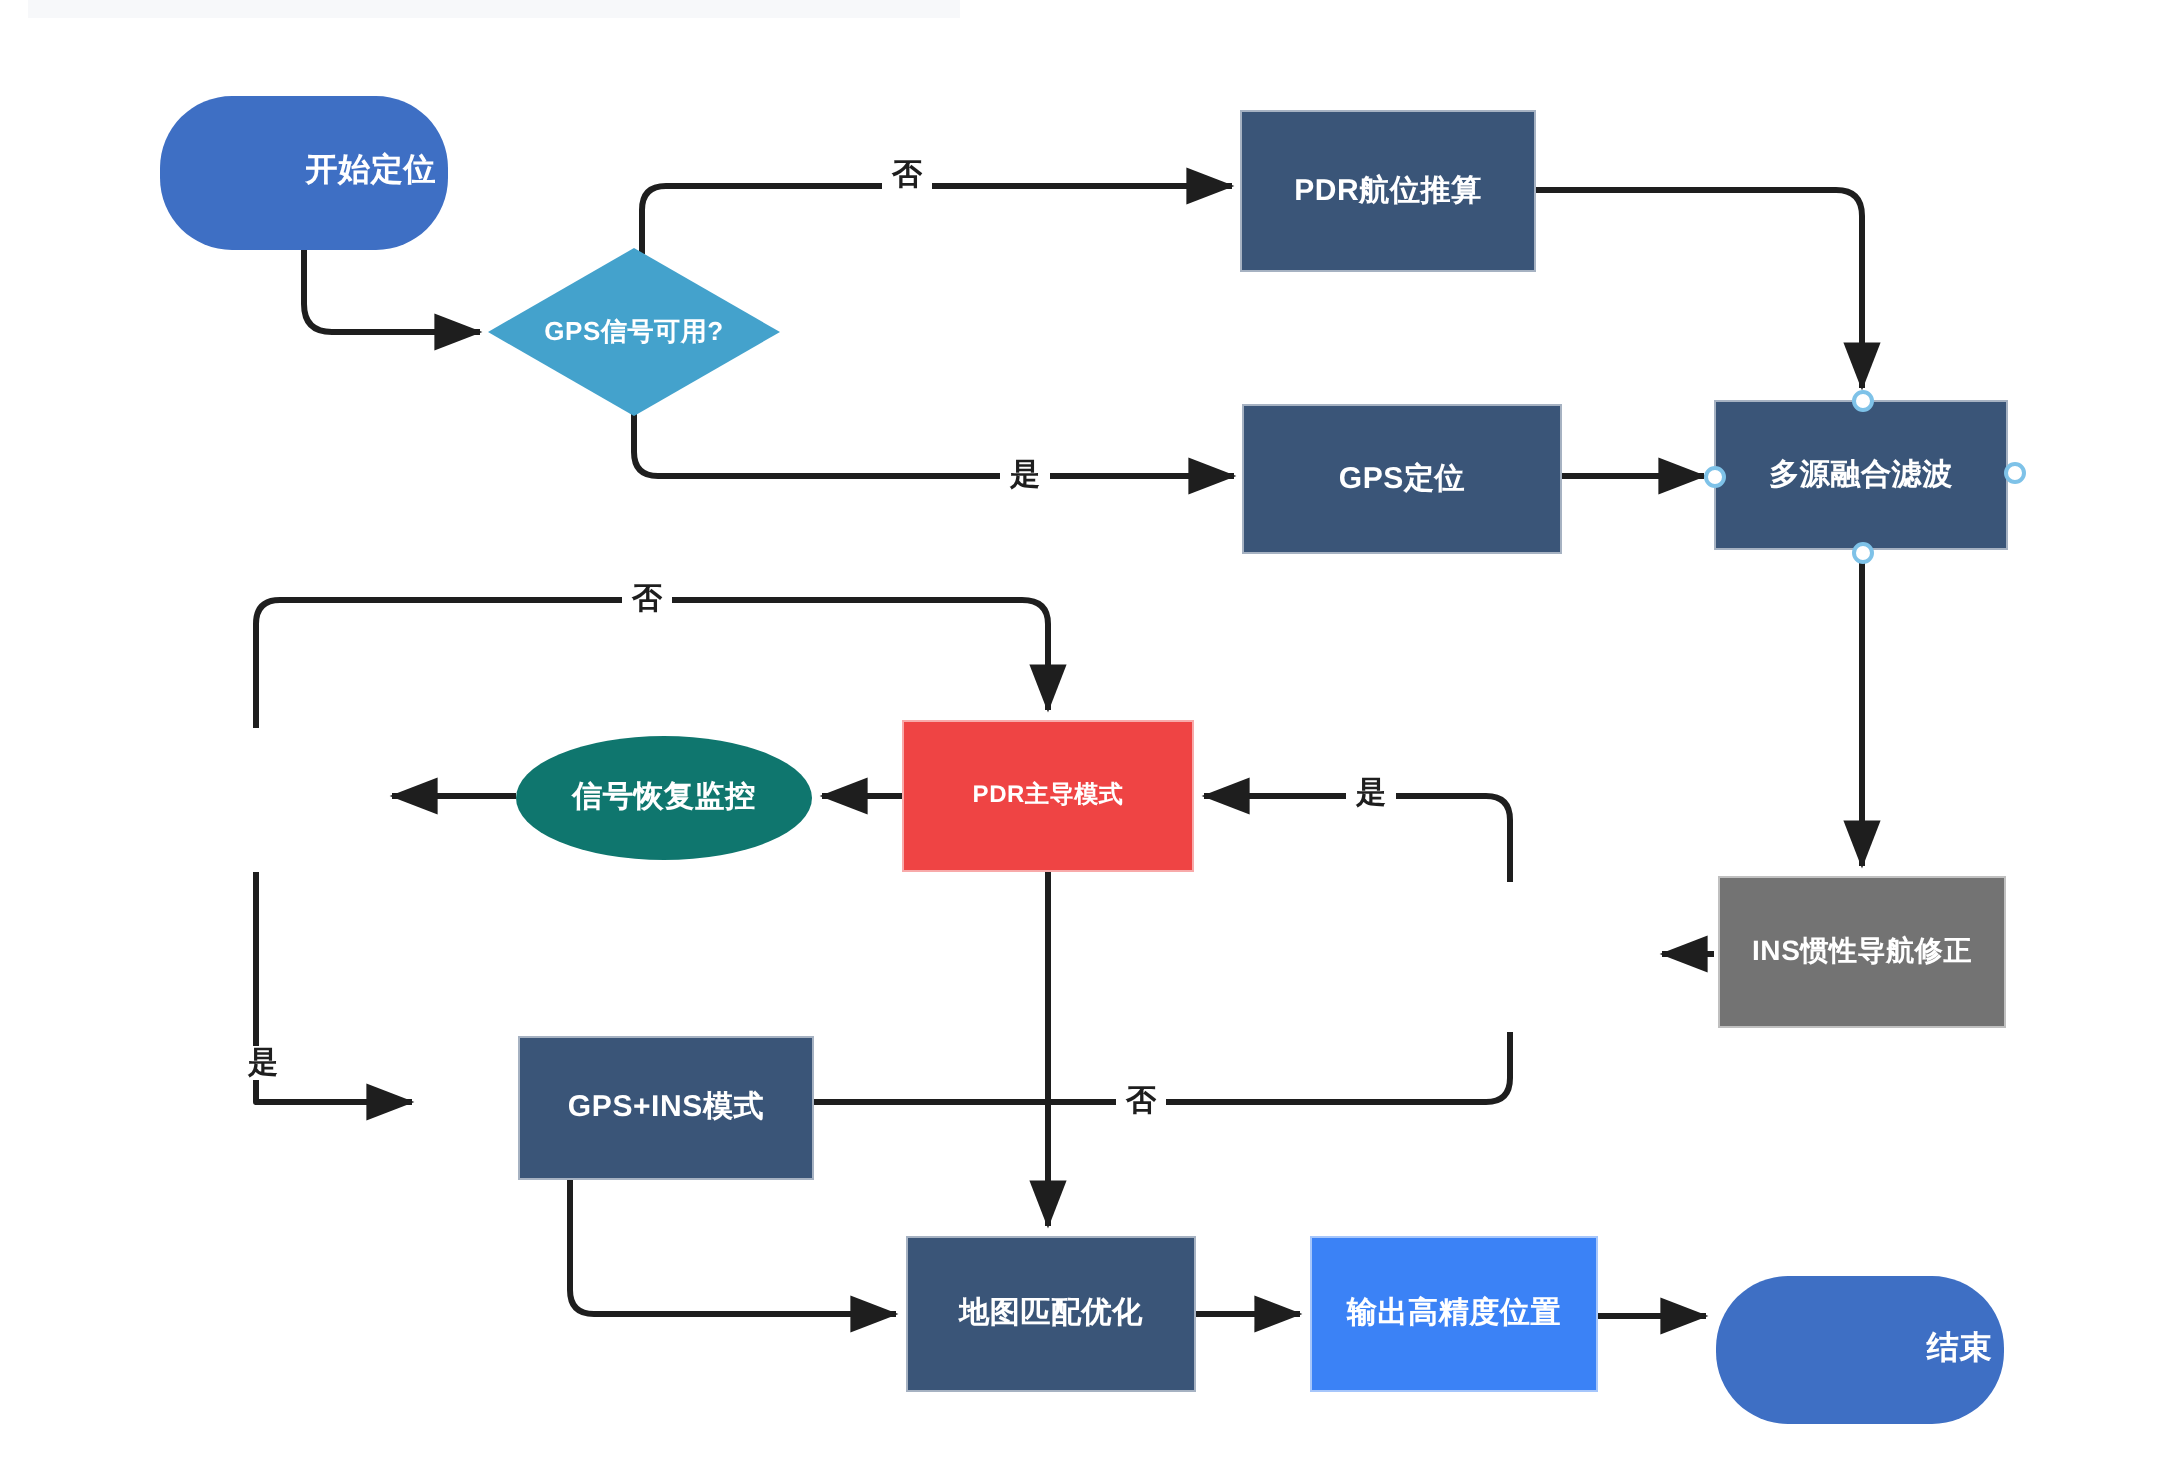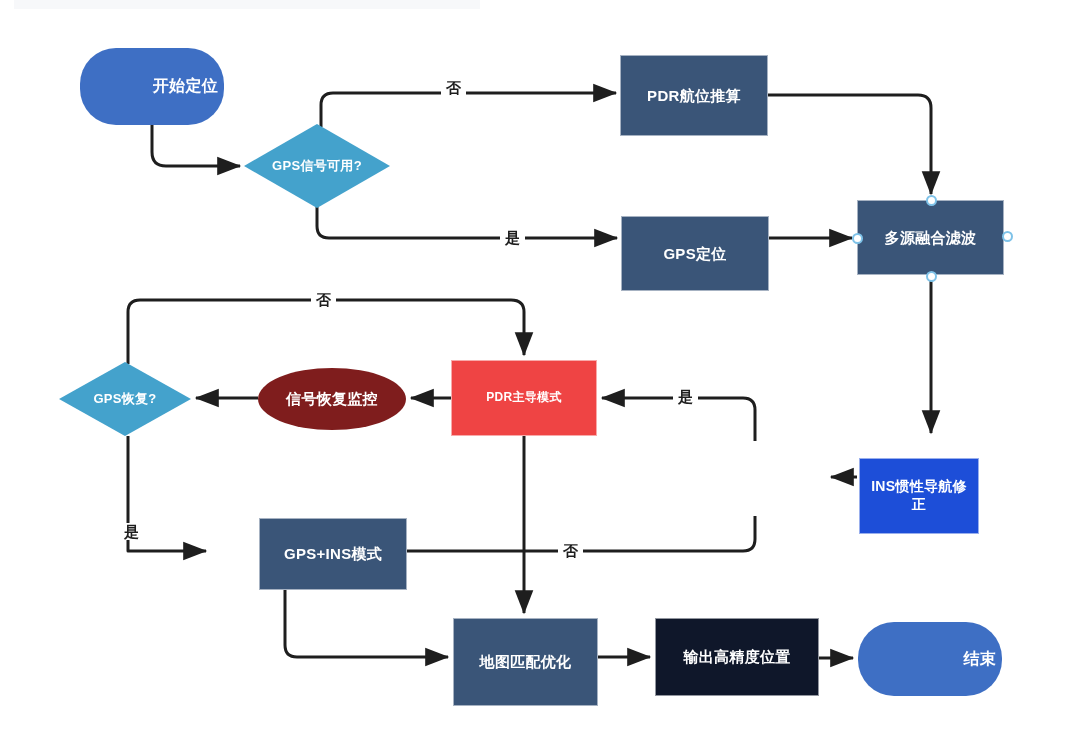"GPS定位" div.node { top: 216px -> 202px; width: 148px -> 160px }
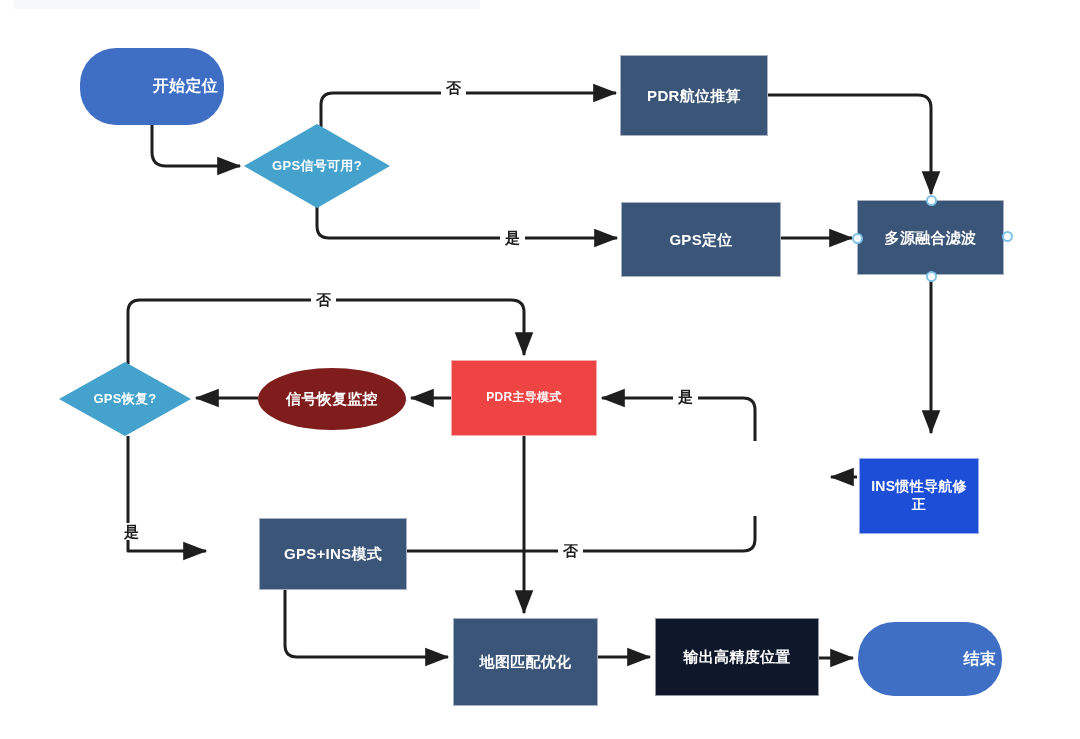"GPS恢复?" div.node { html: <div> <div></div> <span>GPS恢复?</span> </div> -> none }
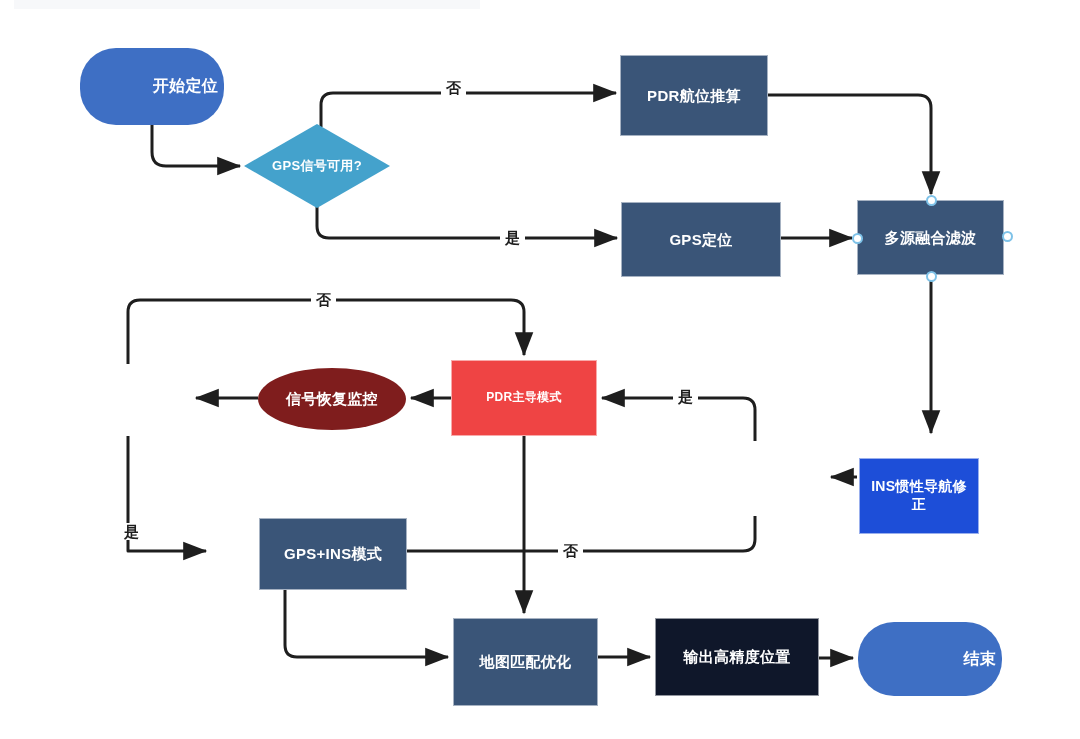"信号恢复监控" div.node { background: #7f1d1d -> #0f766e }
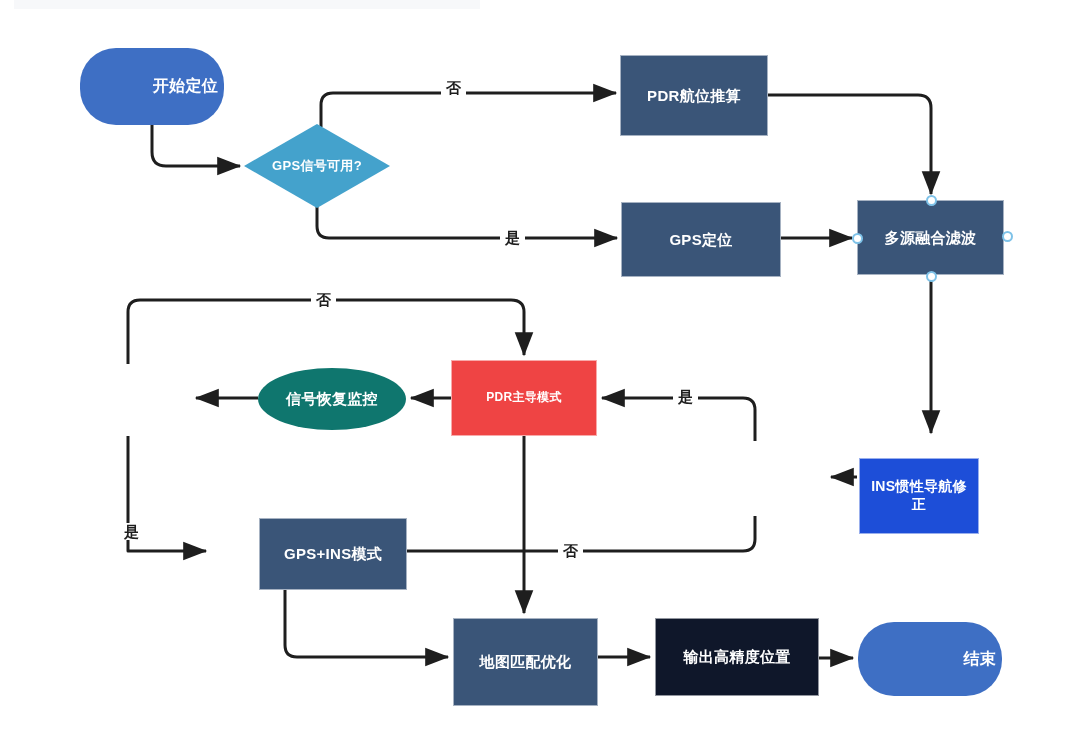"INS惯性导航修正" div.node { background: #1d4ed8 -> #737373; margin-top: 20px -> none; width: 120px -> 144px }
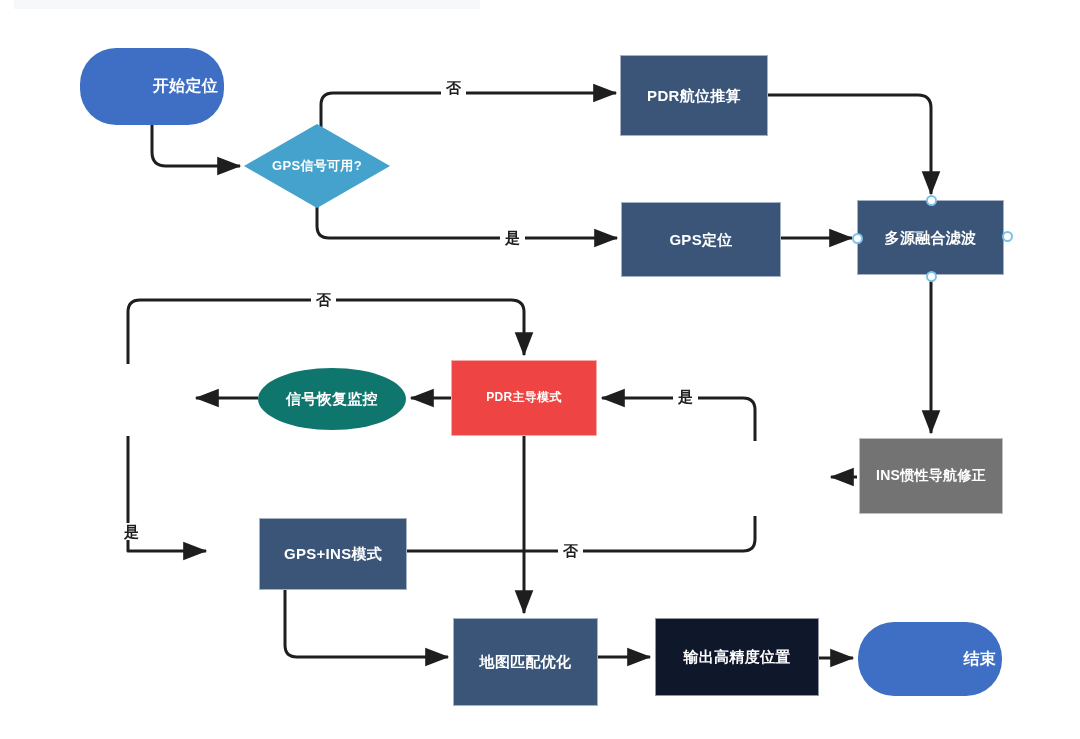"地图匹配优化" div.node { height: 88px -> 78px }
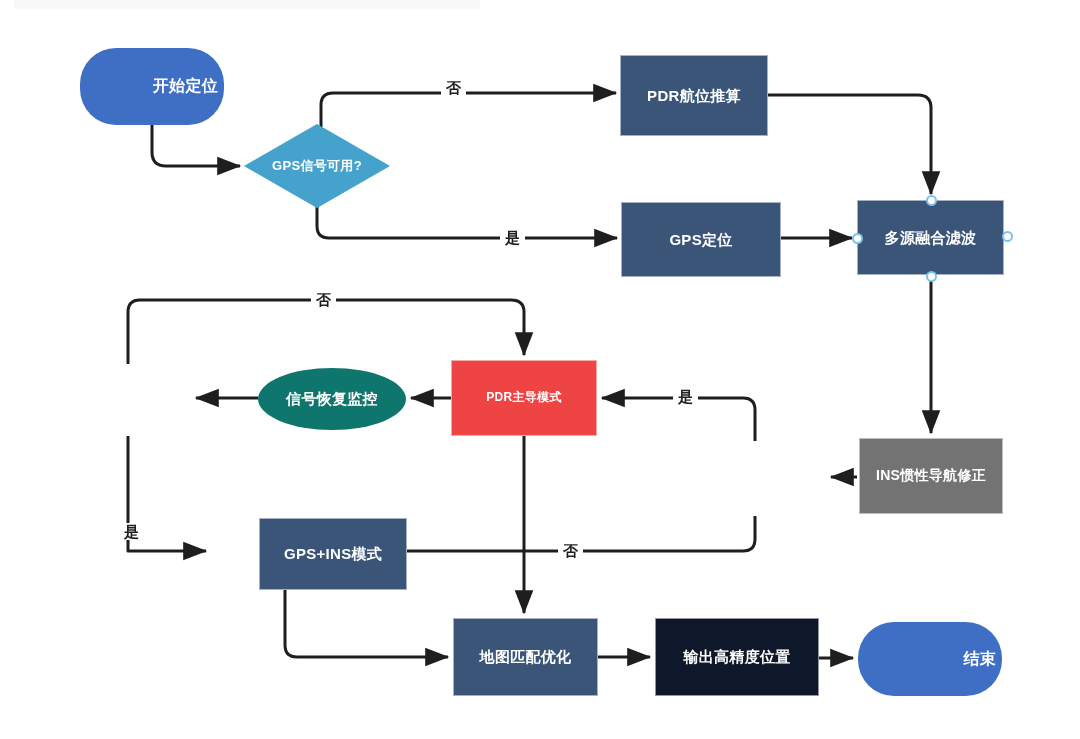"输出高精度位置" div.node { background: #0f172a -> #3b82f6; width: 164px -> 144px }
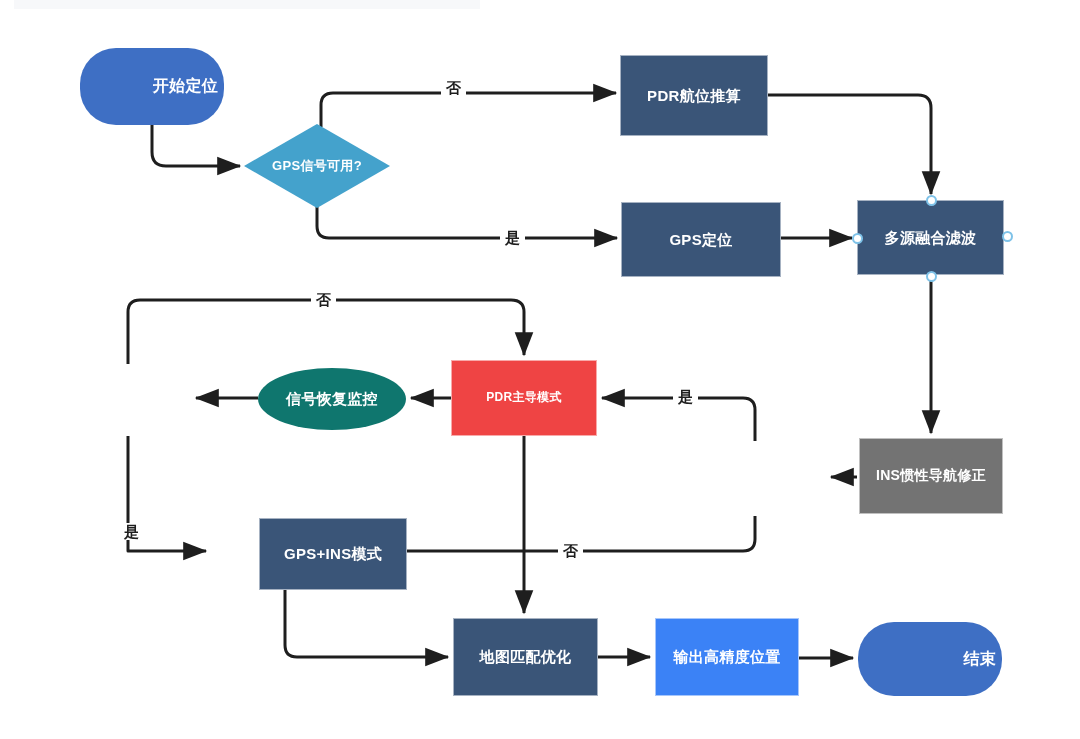"结束" div.node { top: 622px -> 638px }
